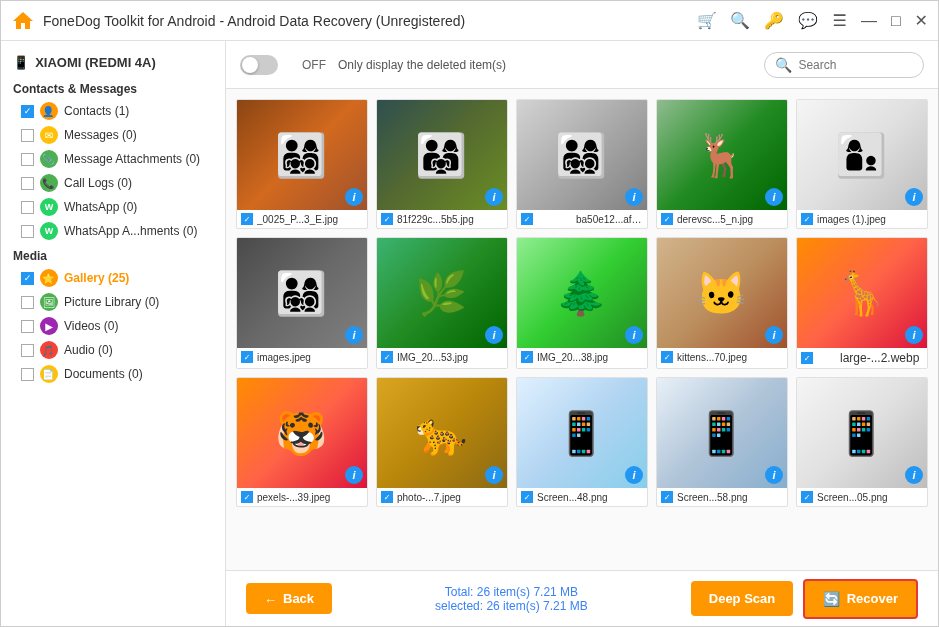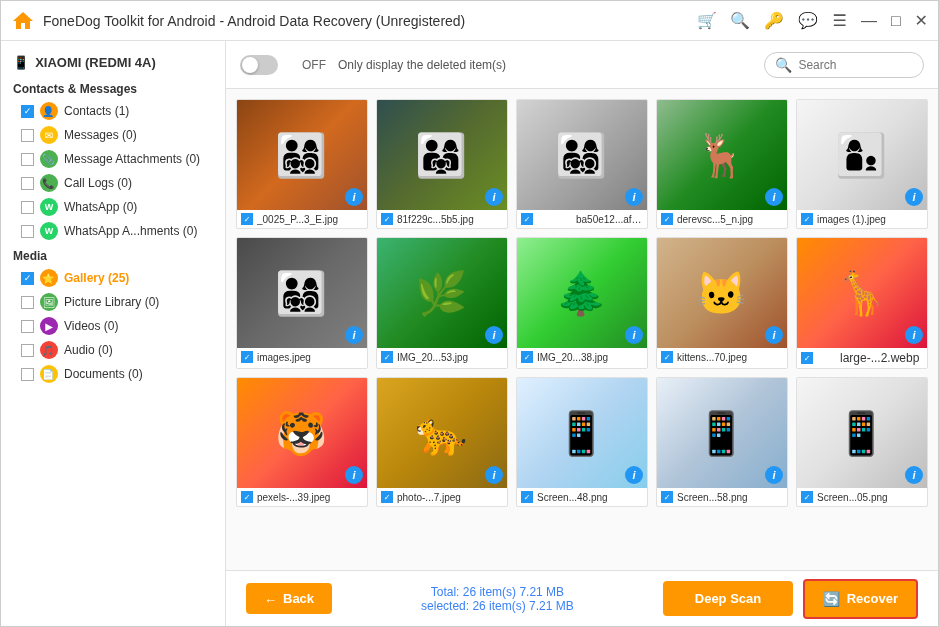"Deep Scan" .btn-deep-scan { padding: 10px 32px -> 10px 18px }
